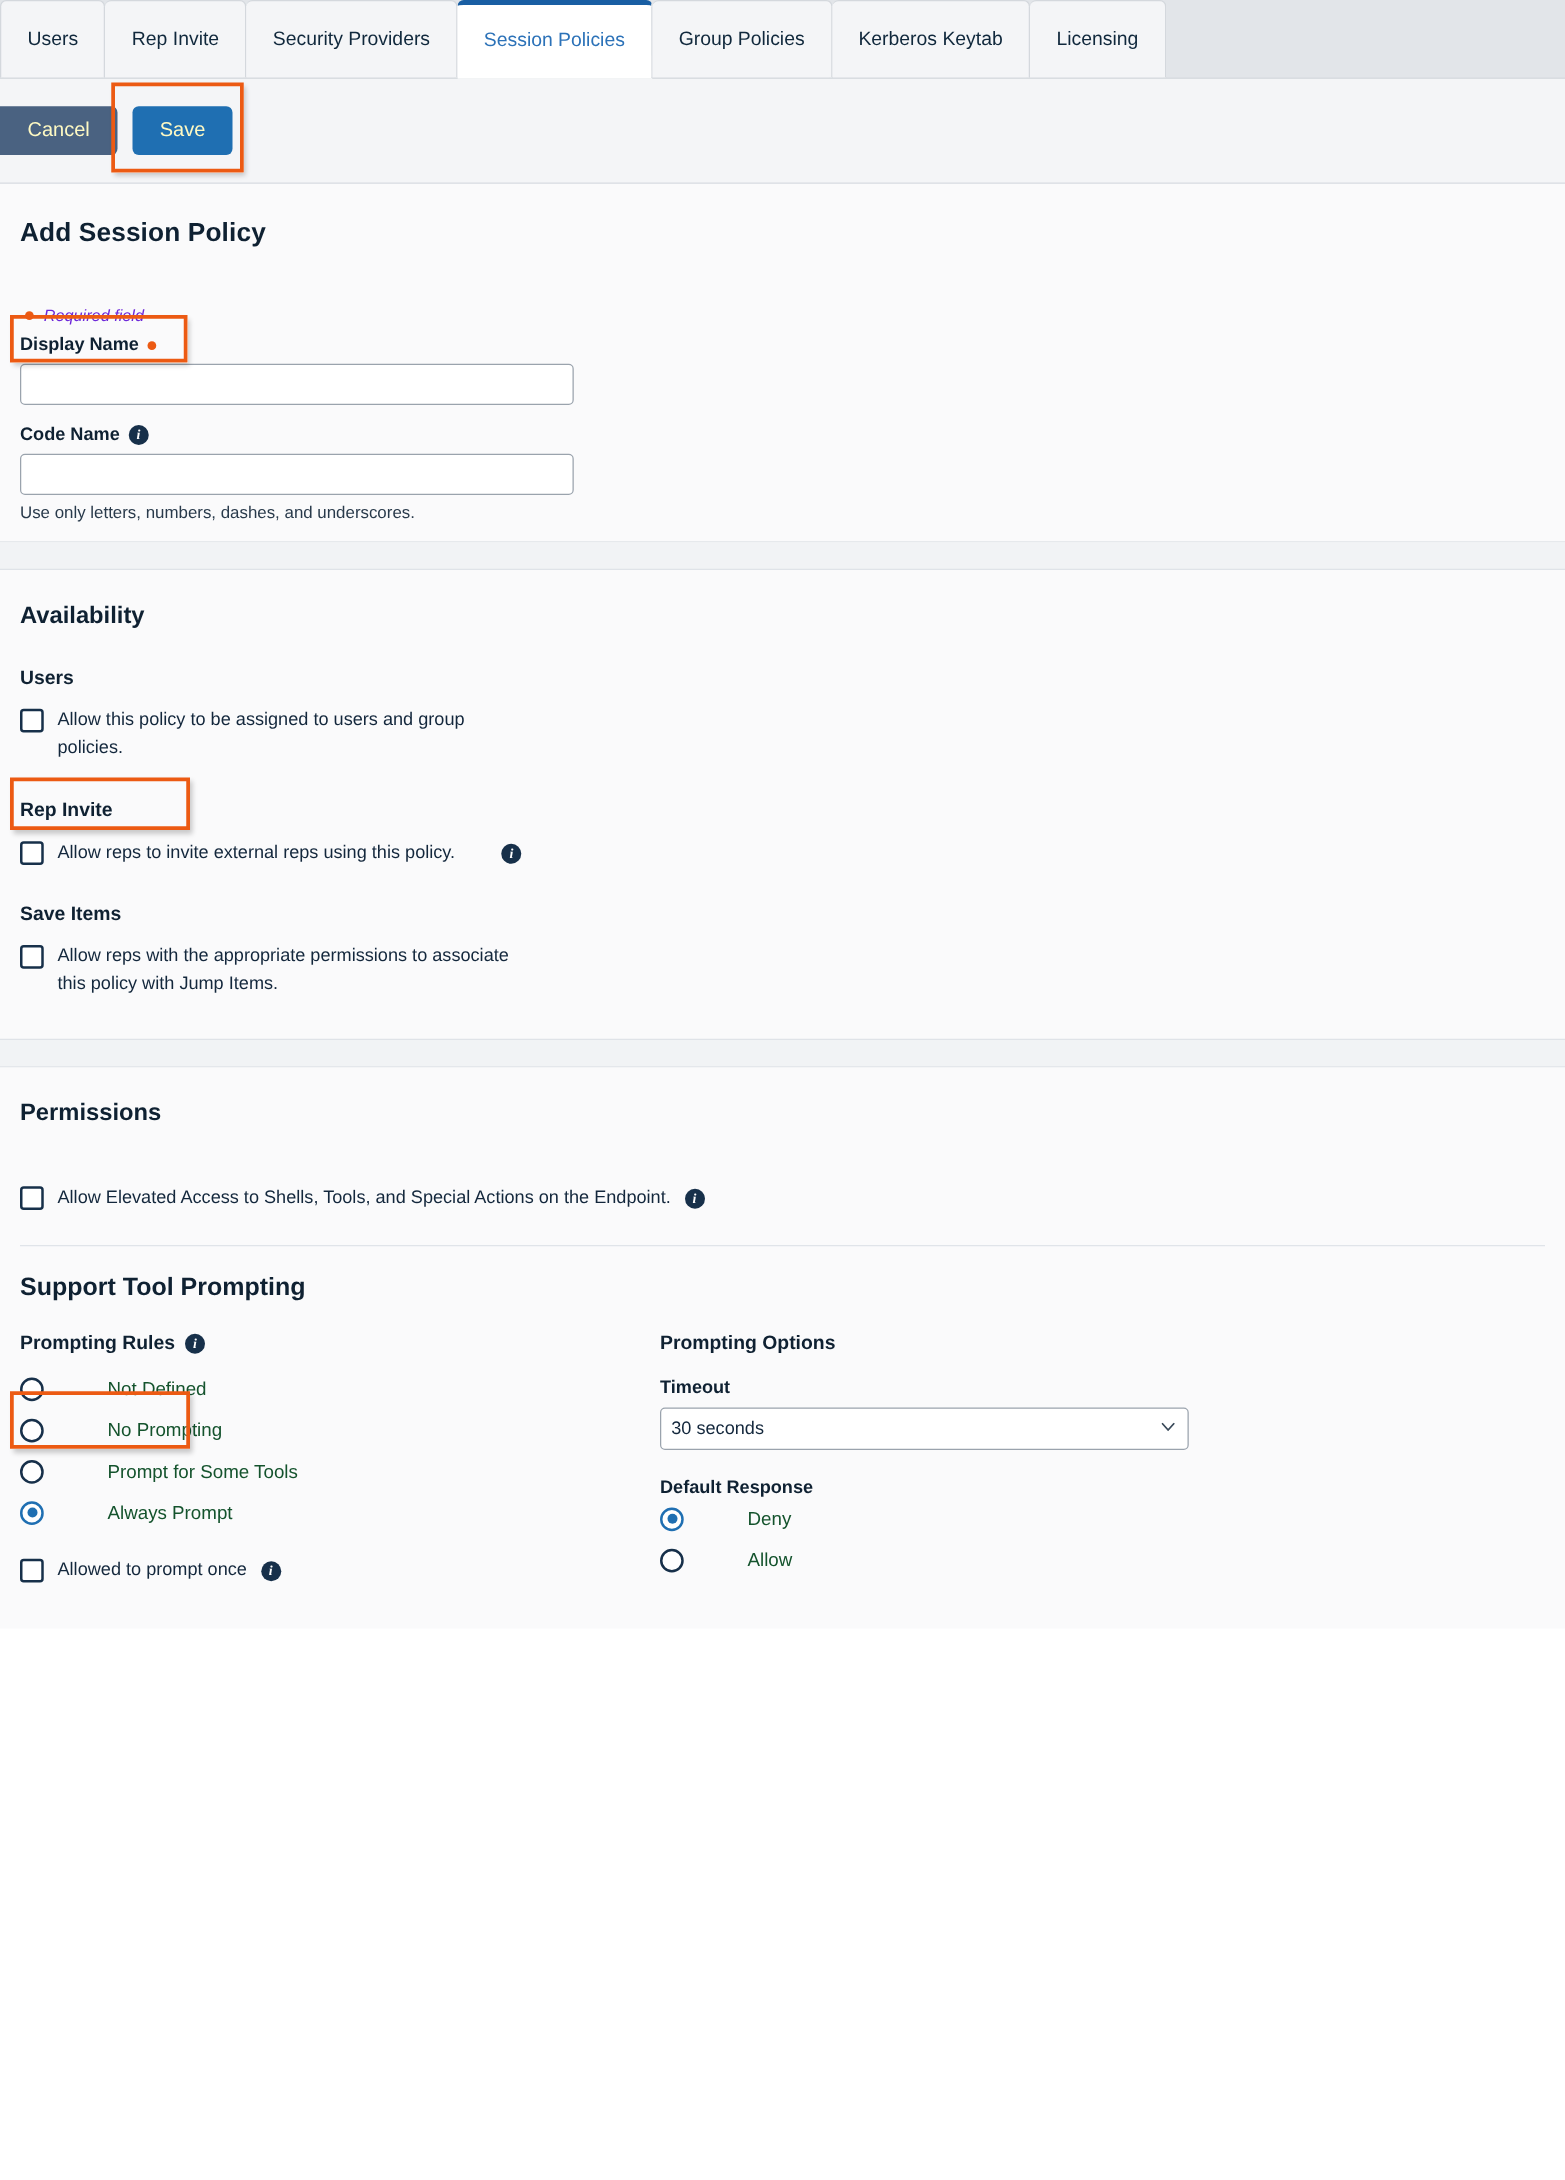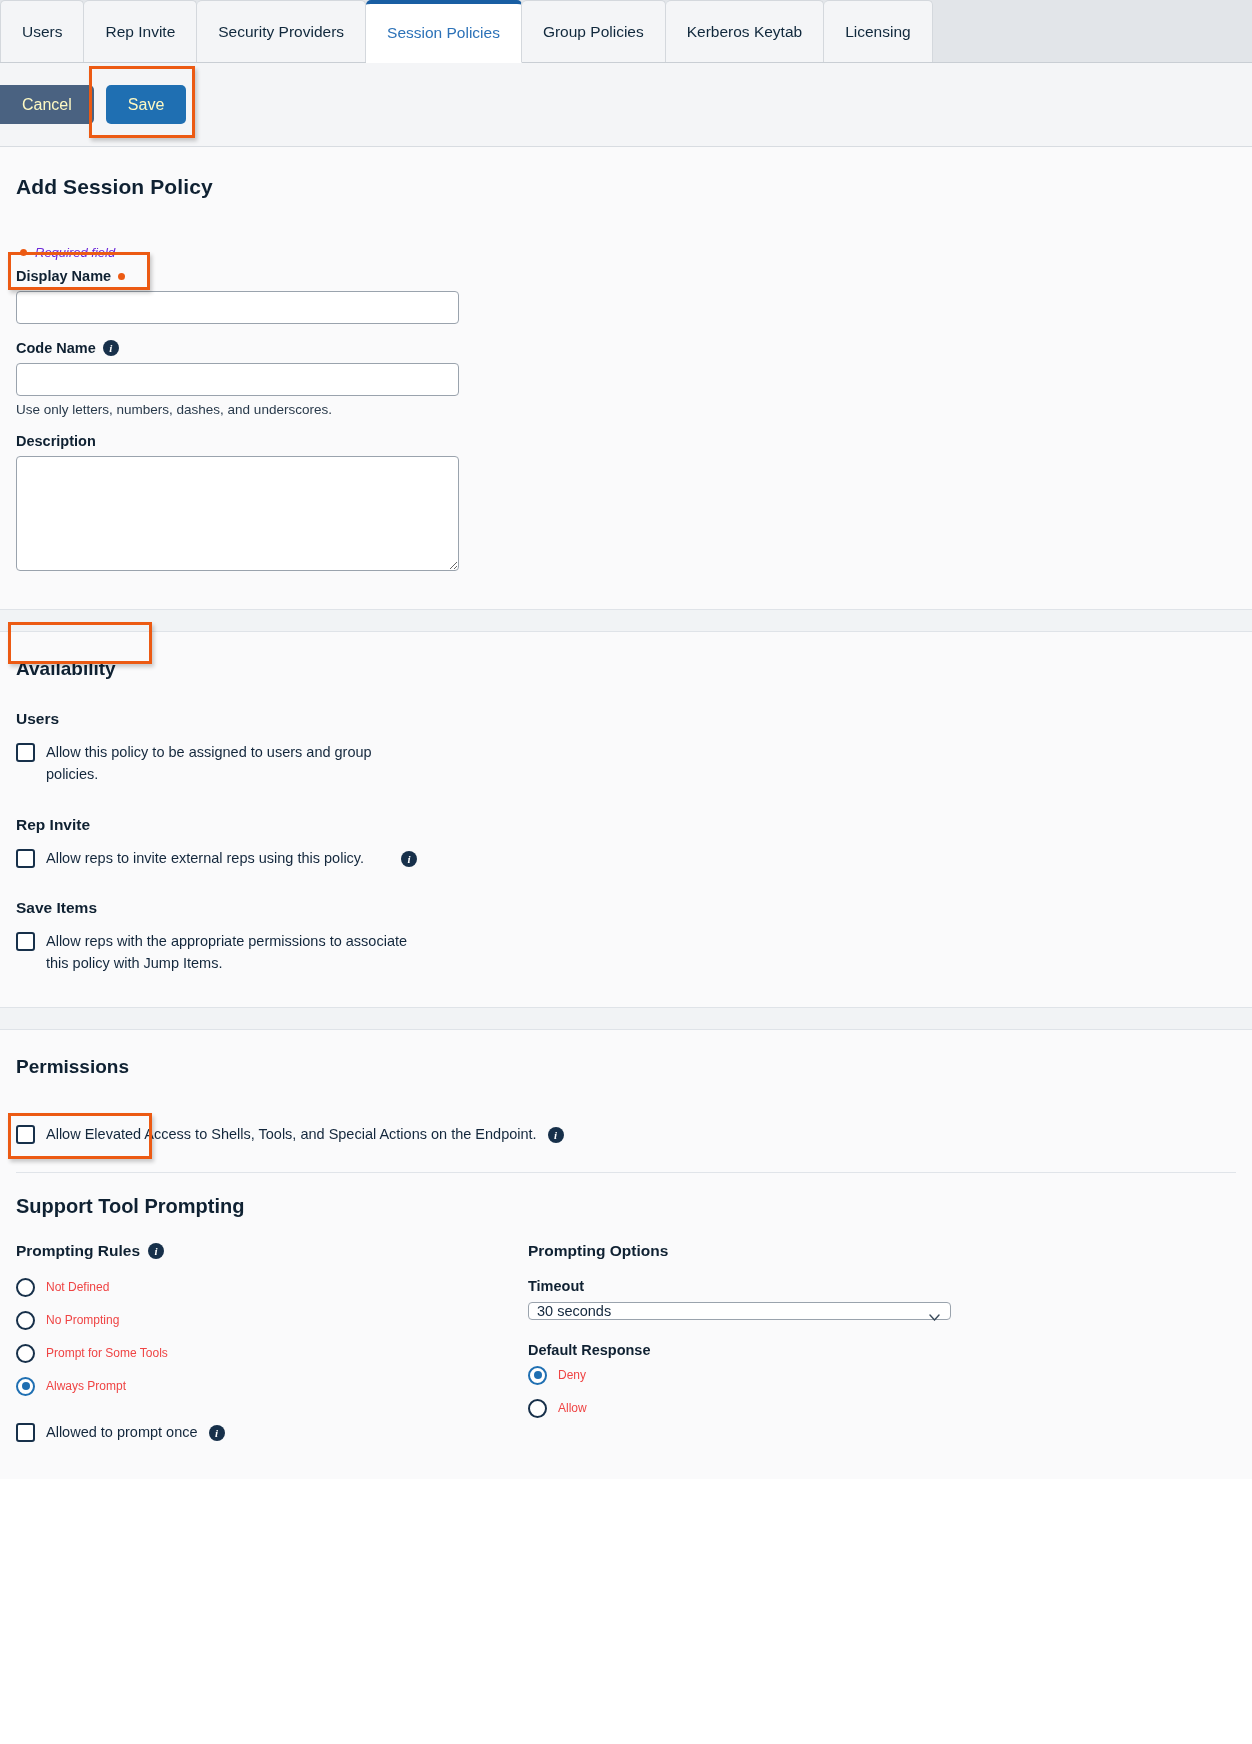"Description" div.field-block { html: <div> <label> <span>Description</span> </label> <textarea></textarea> </div> -> none }
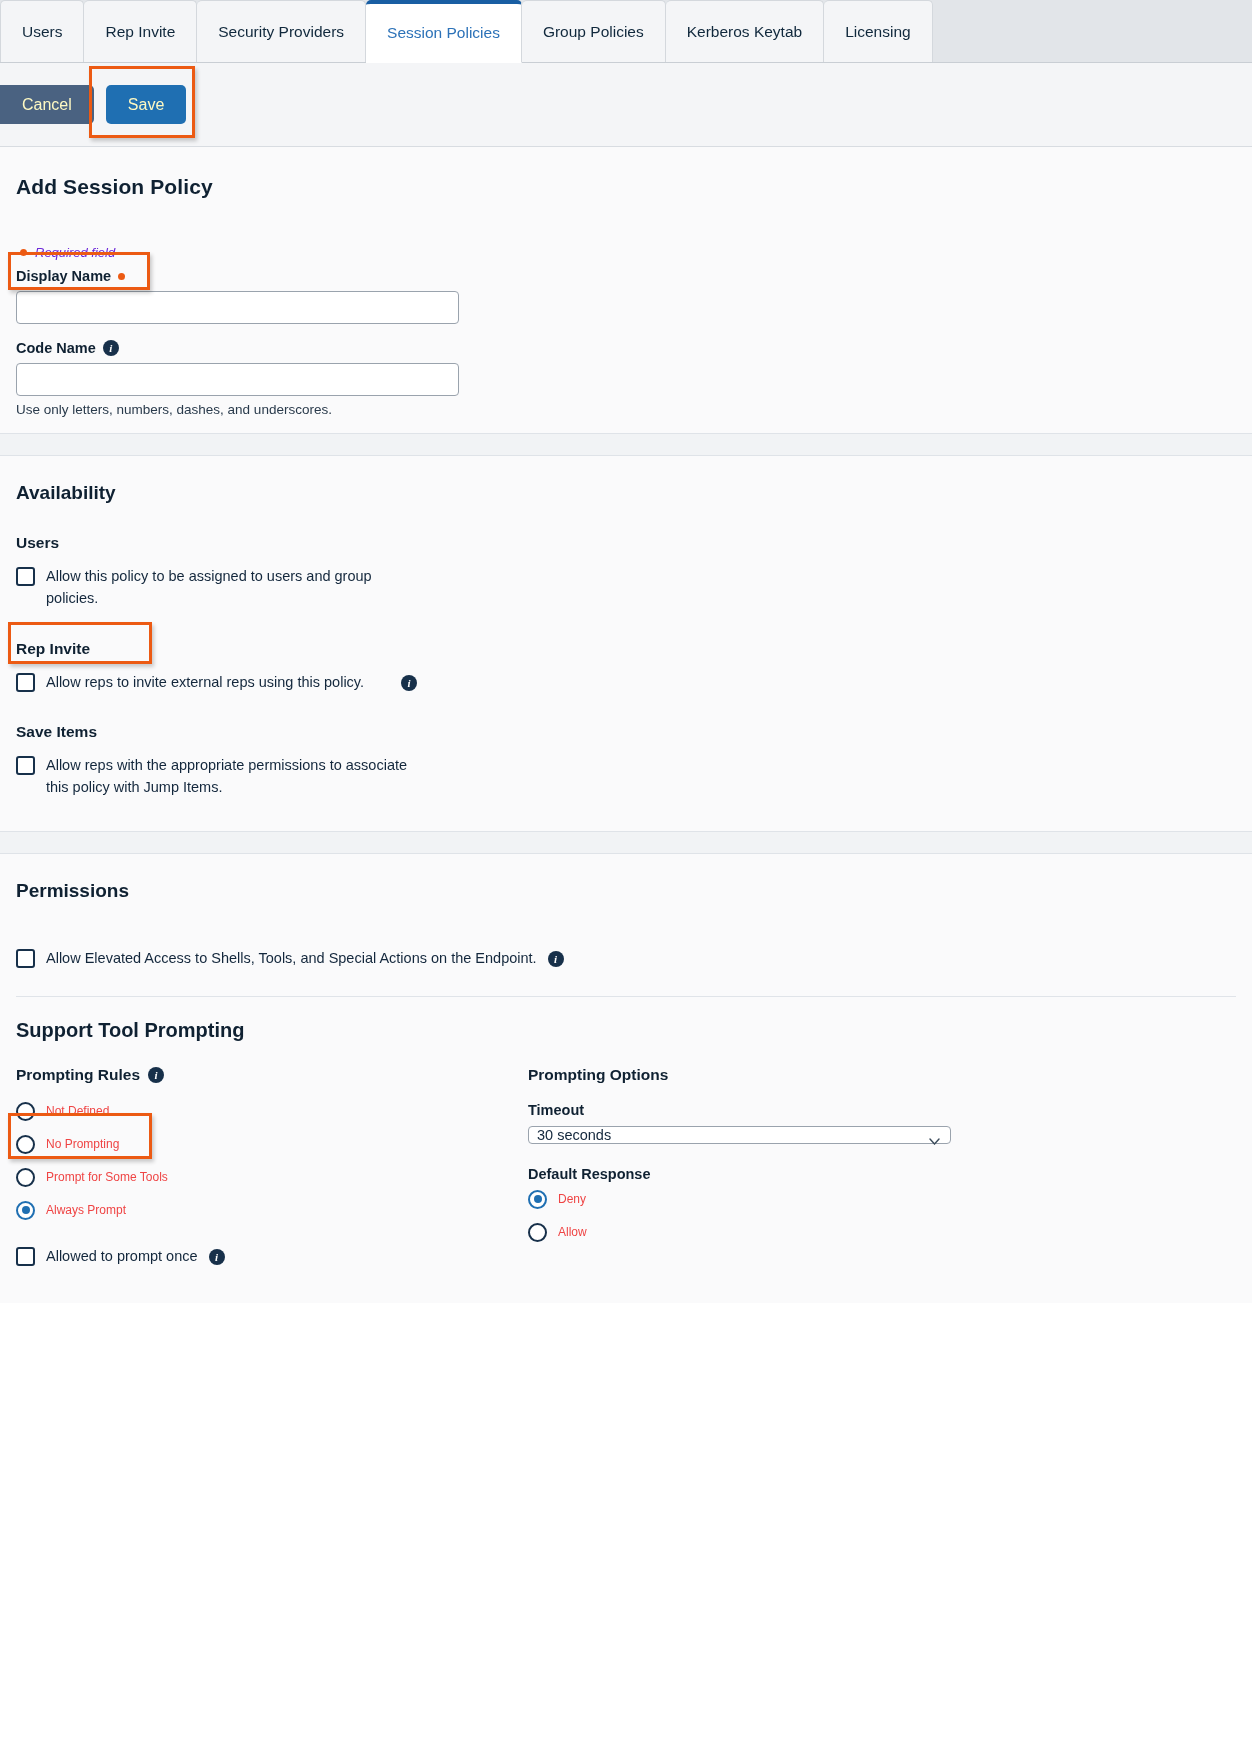"Not Defined" .radio-label { color: #ef4444 -> #14532d; font-size: 12px -> 15px; margin-left: none -> 40px }
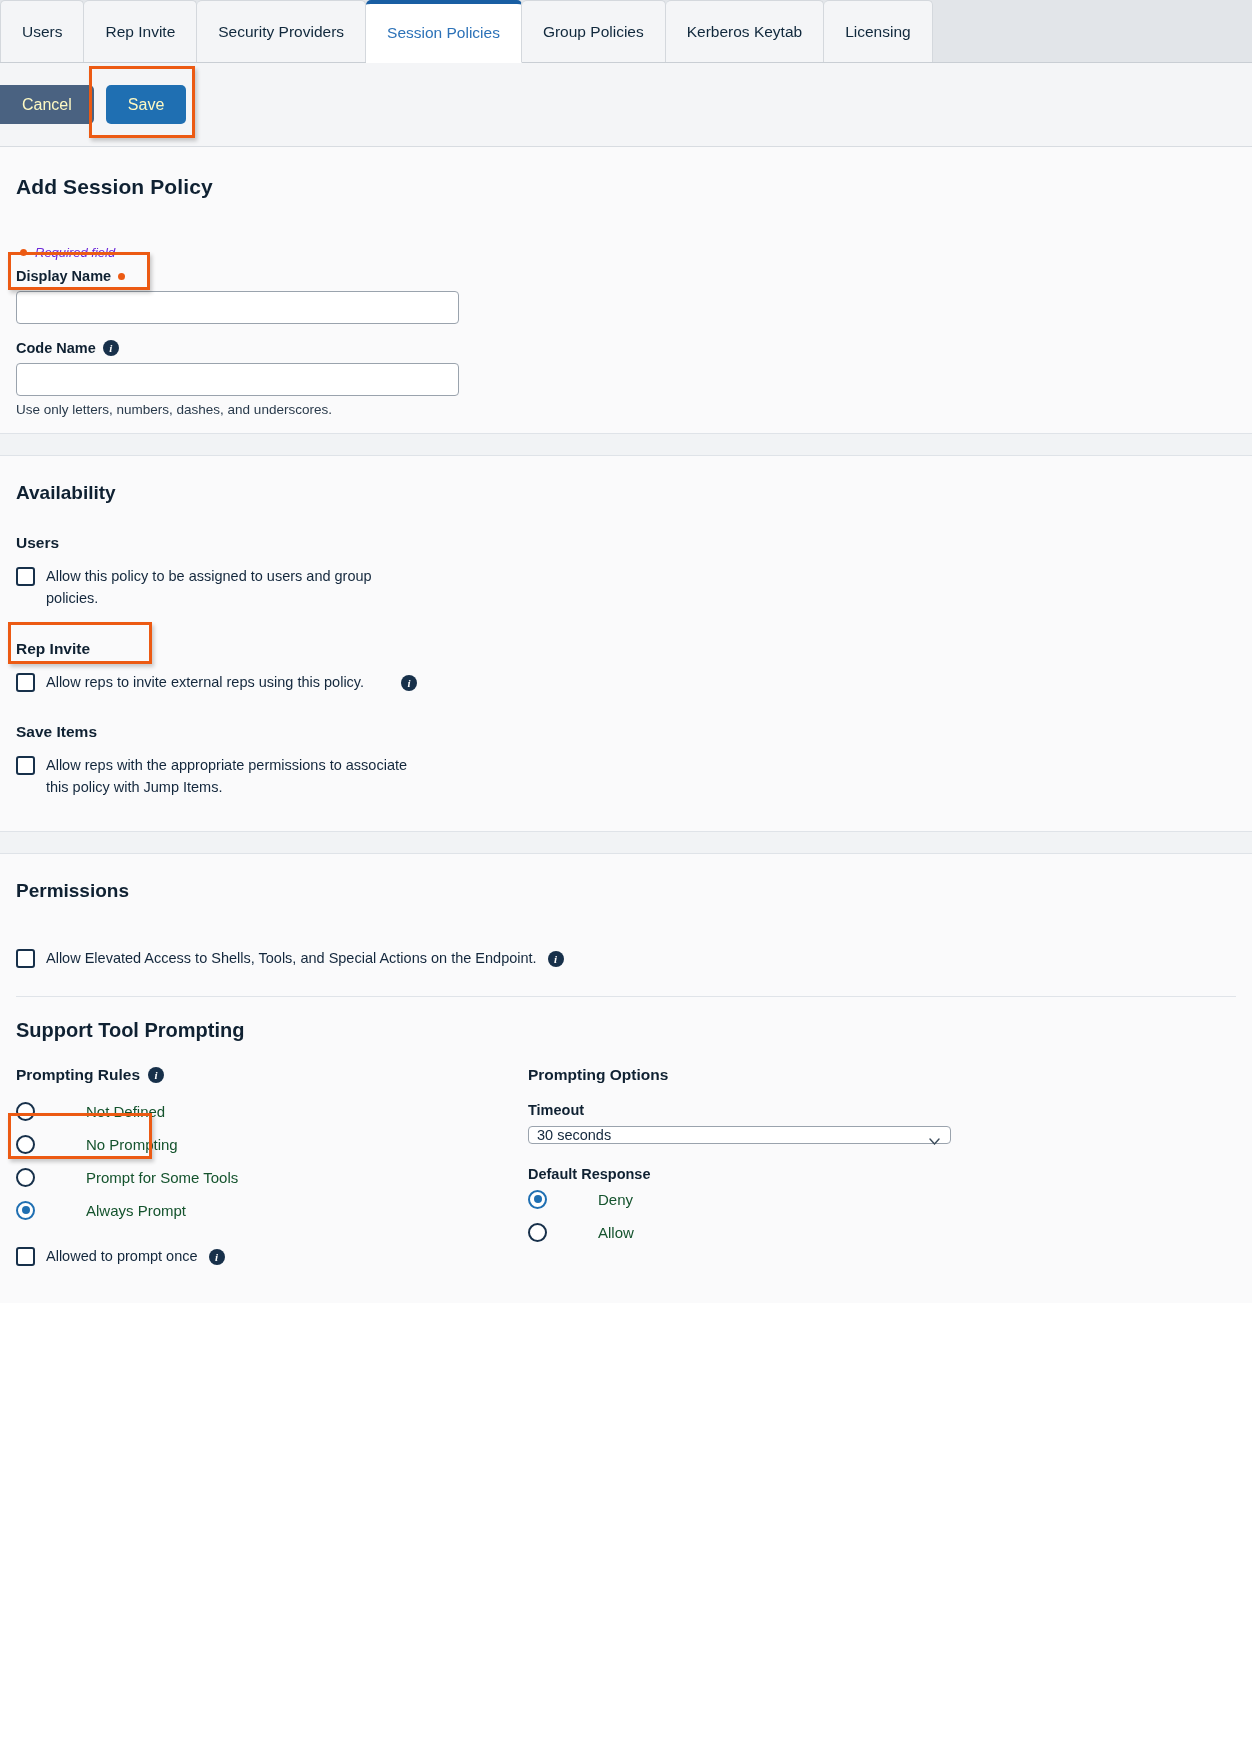"30 seconds" select.dropdown { height: 18px -> 34px }
